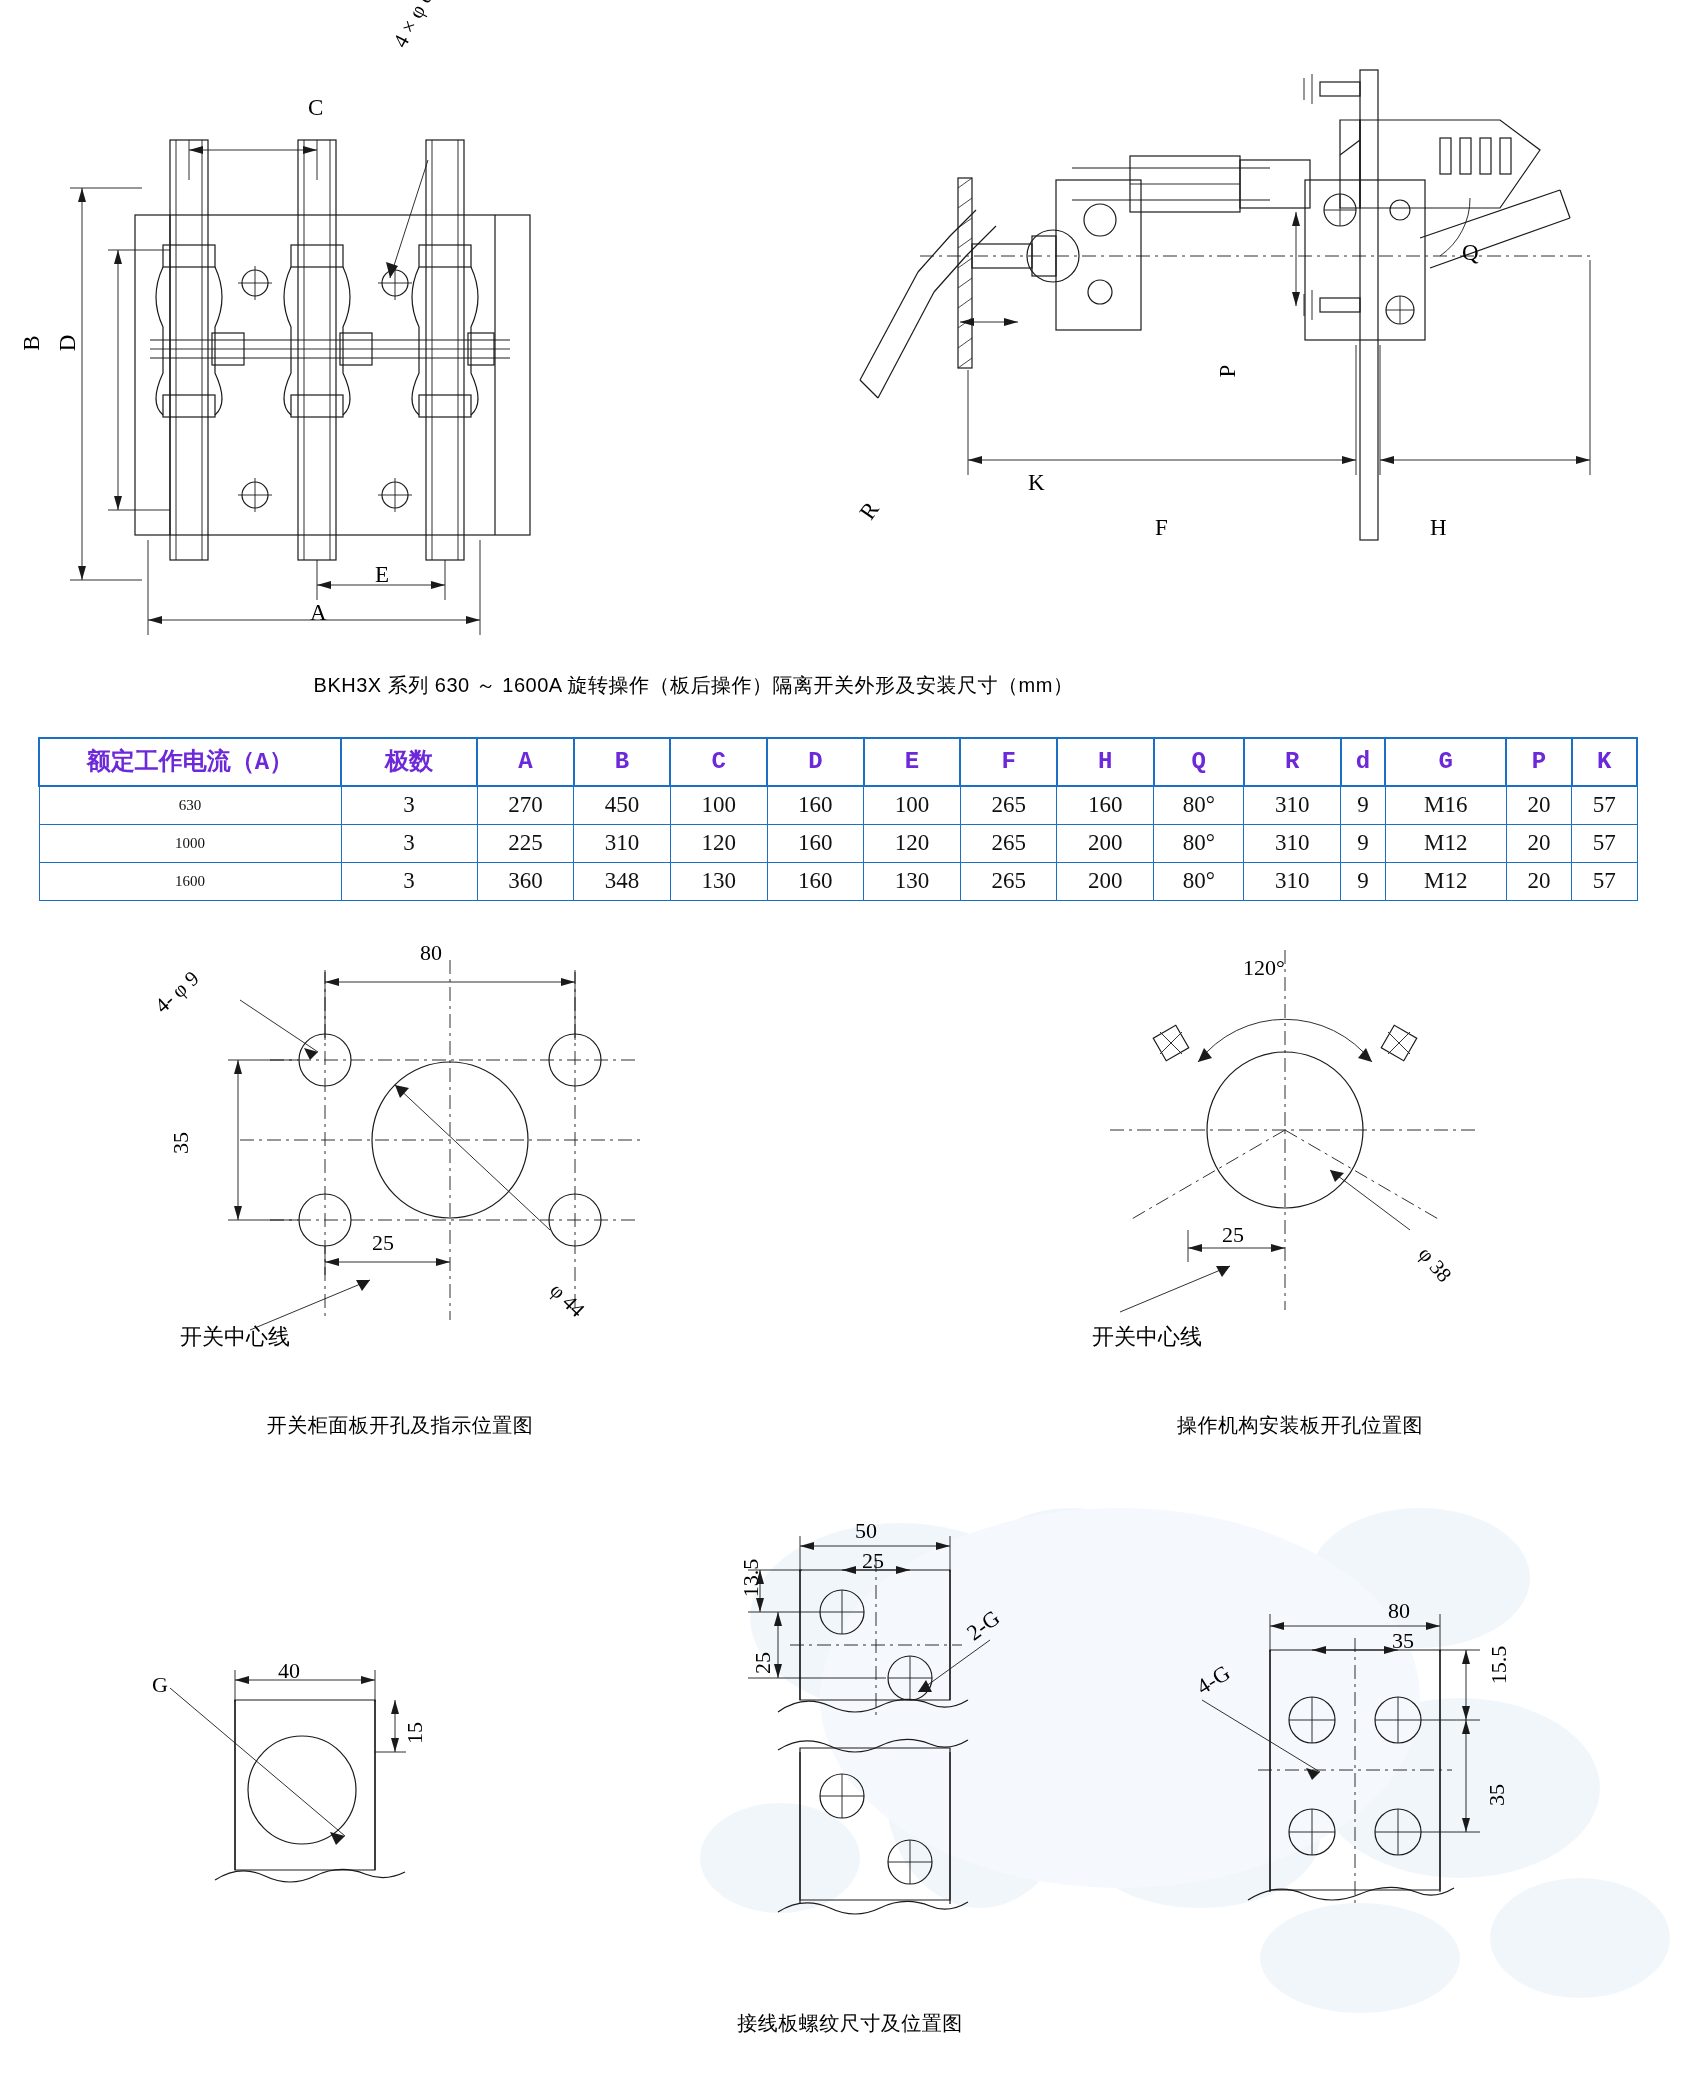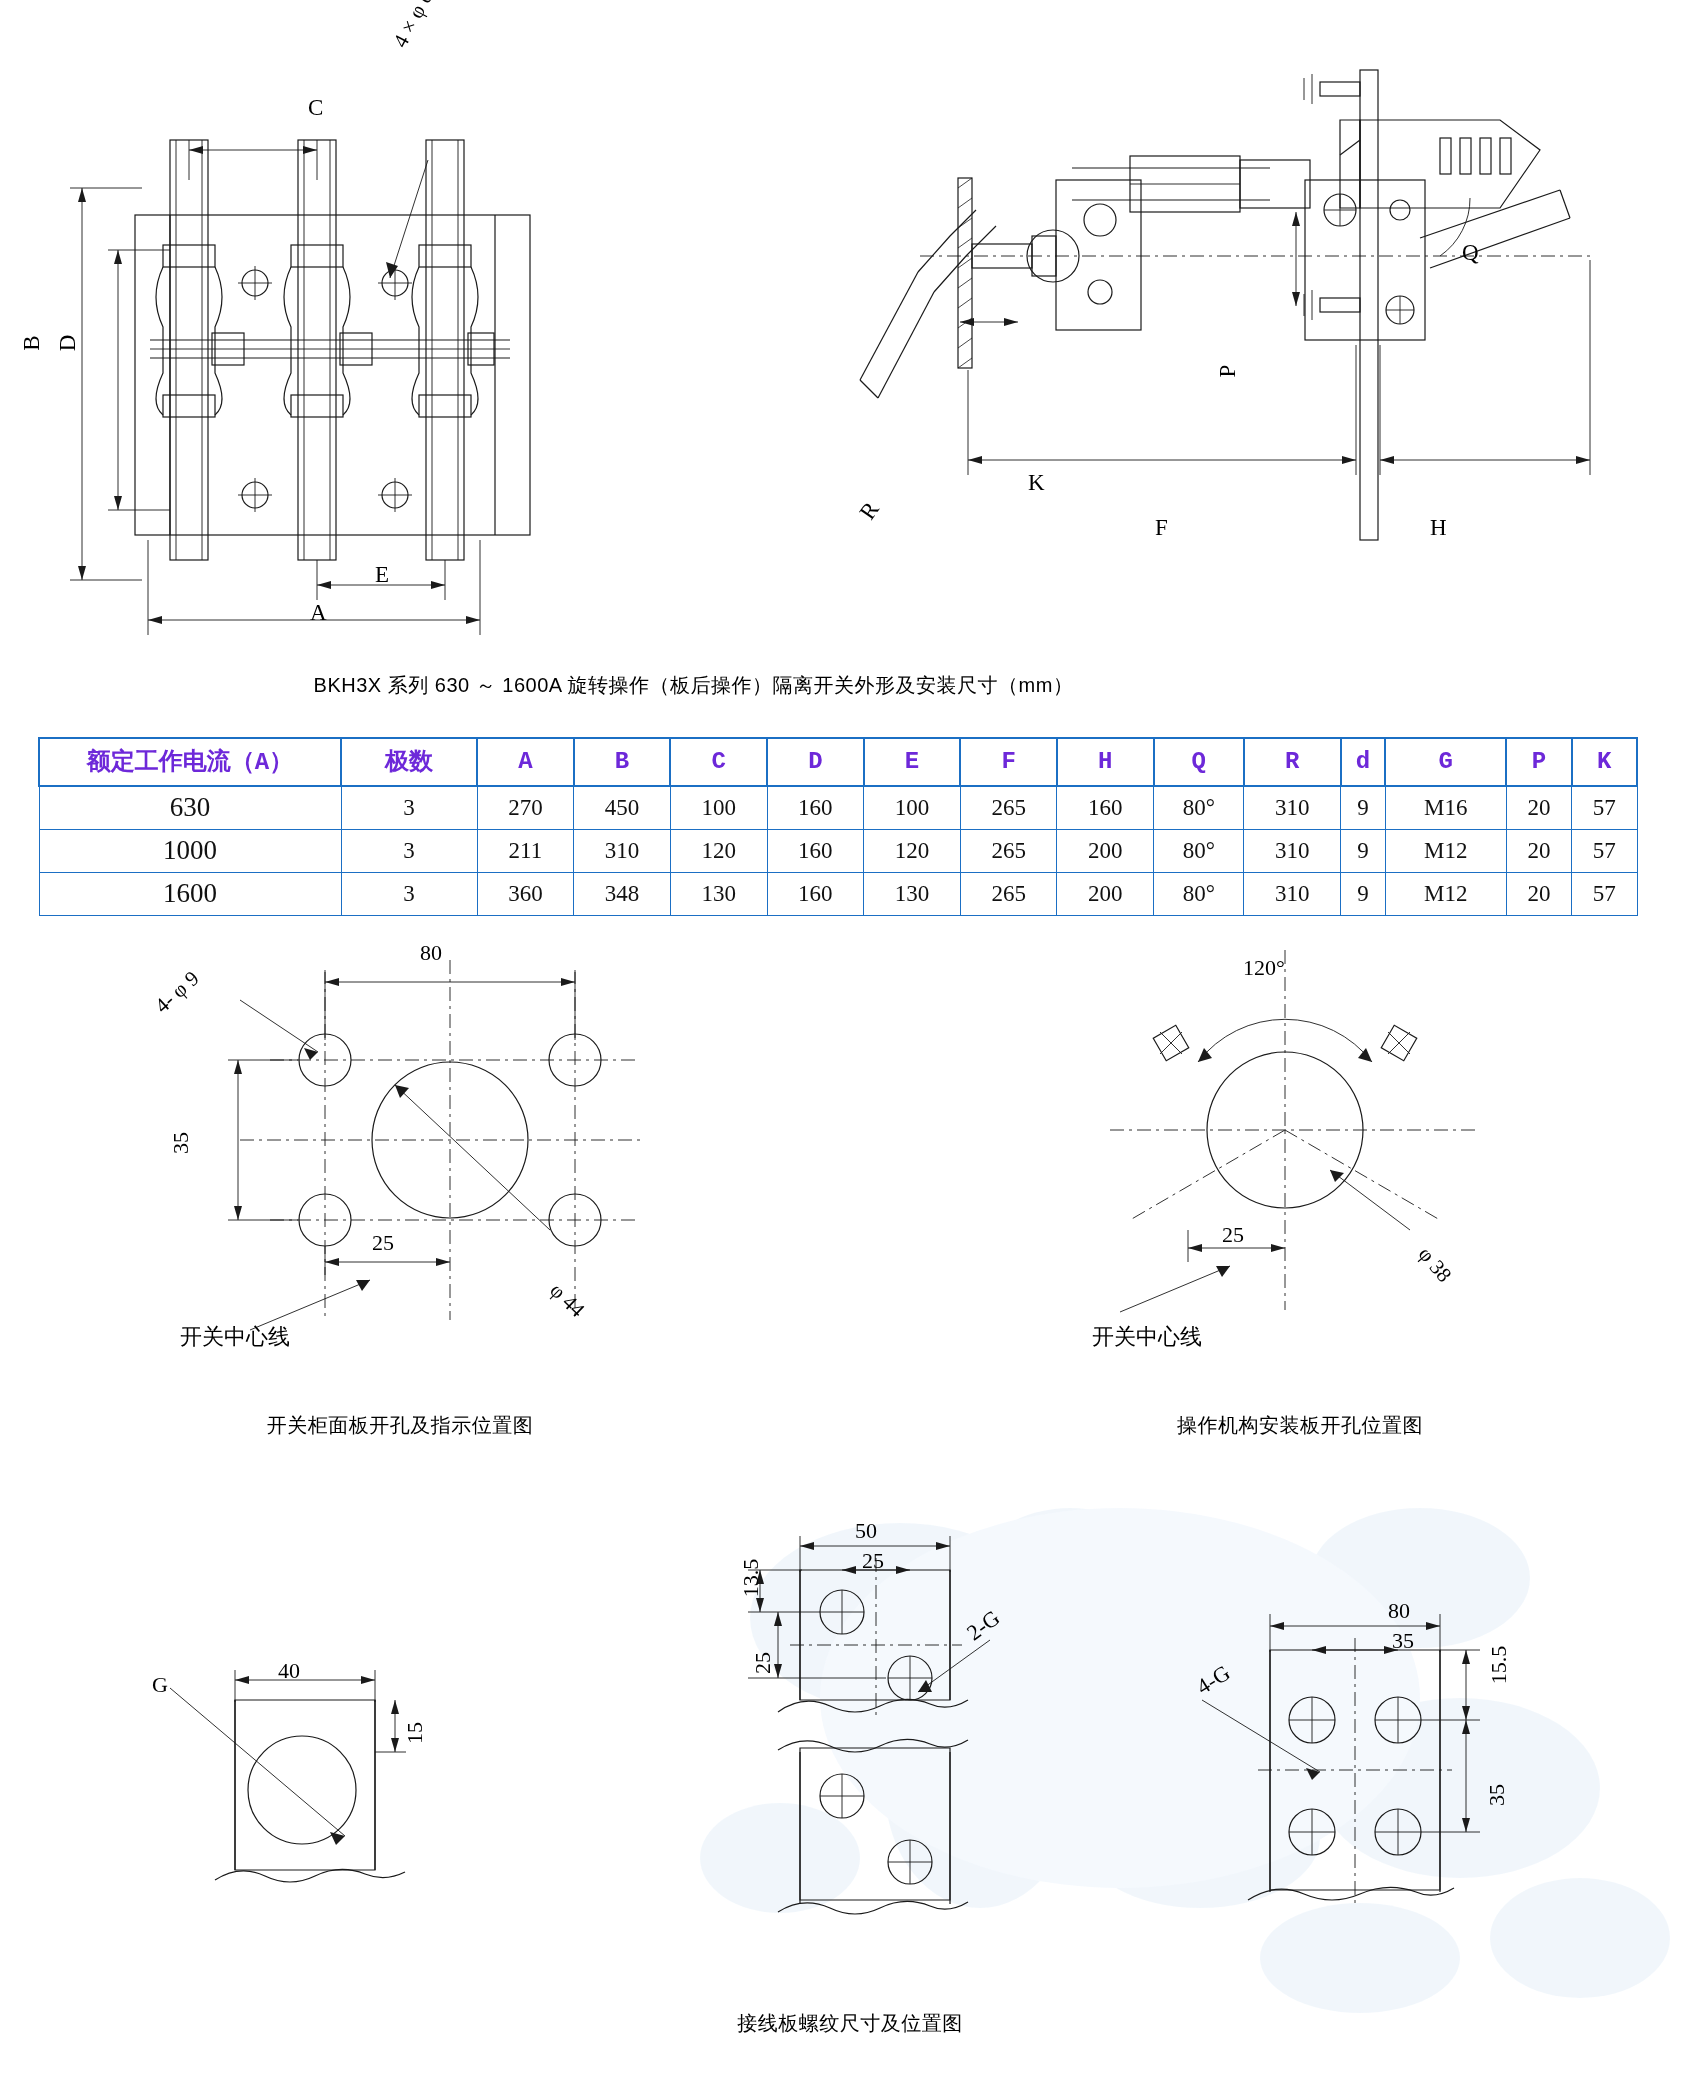"630" table.spec tr td:first-child { font-size: 27px -> 15px }
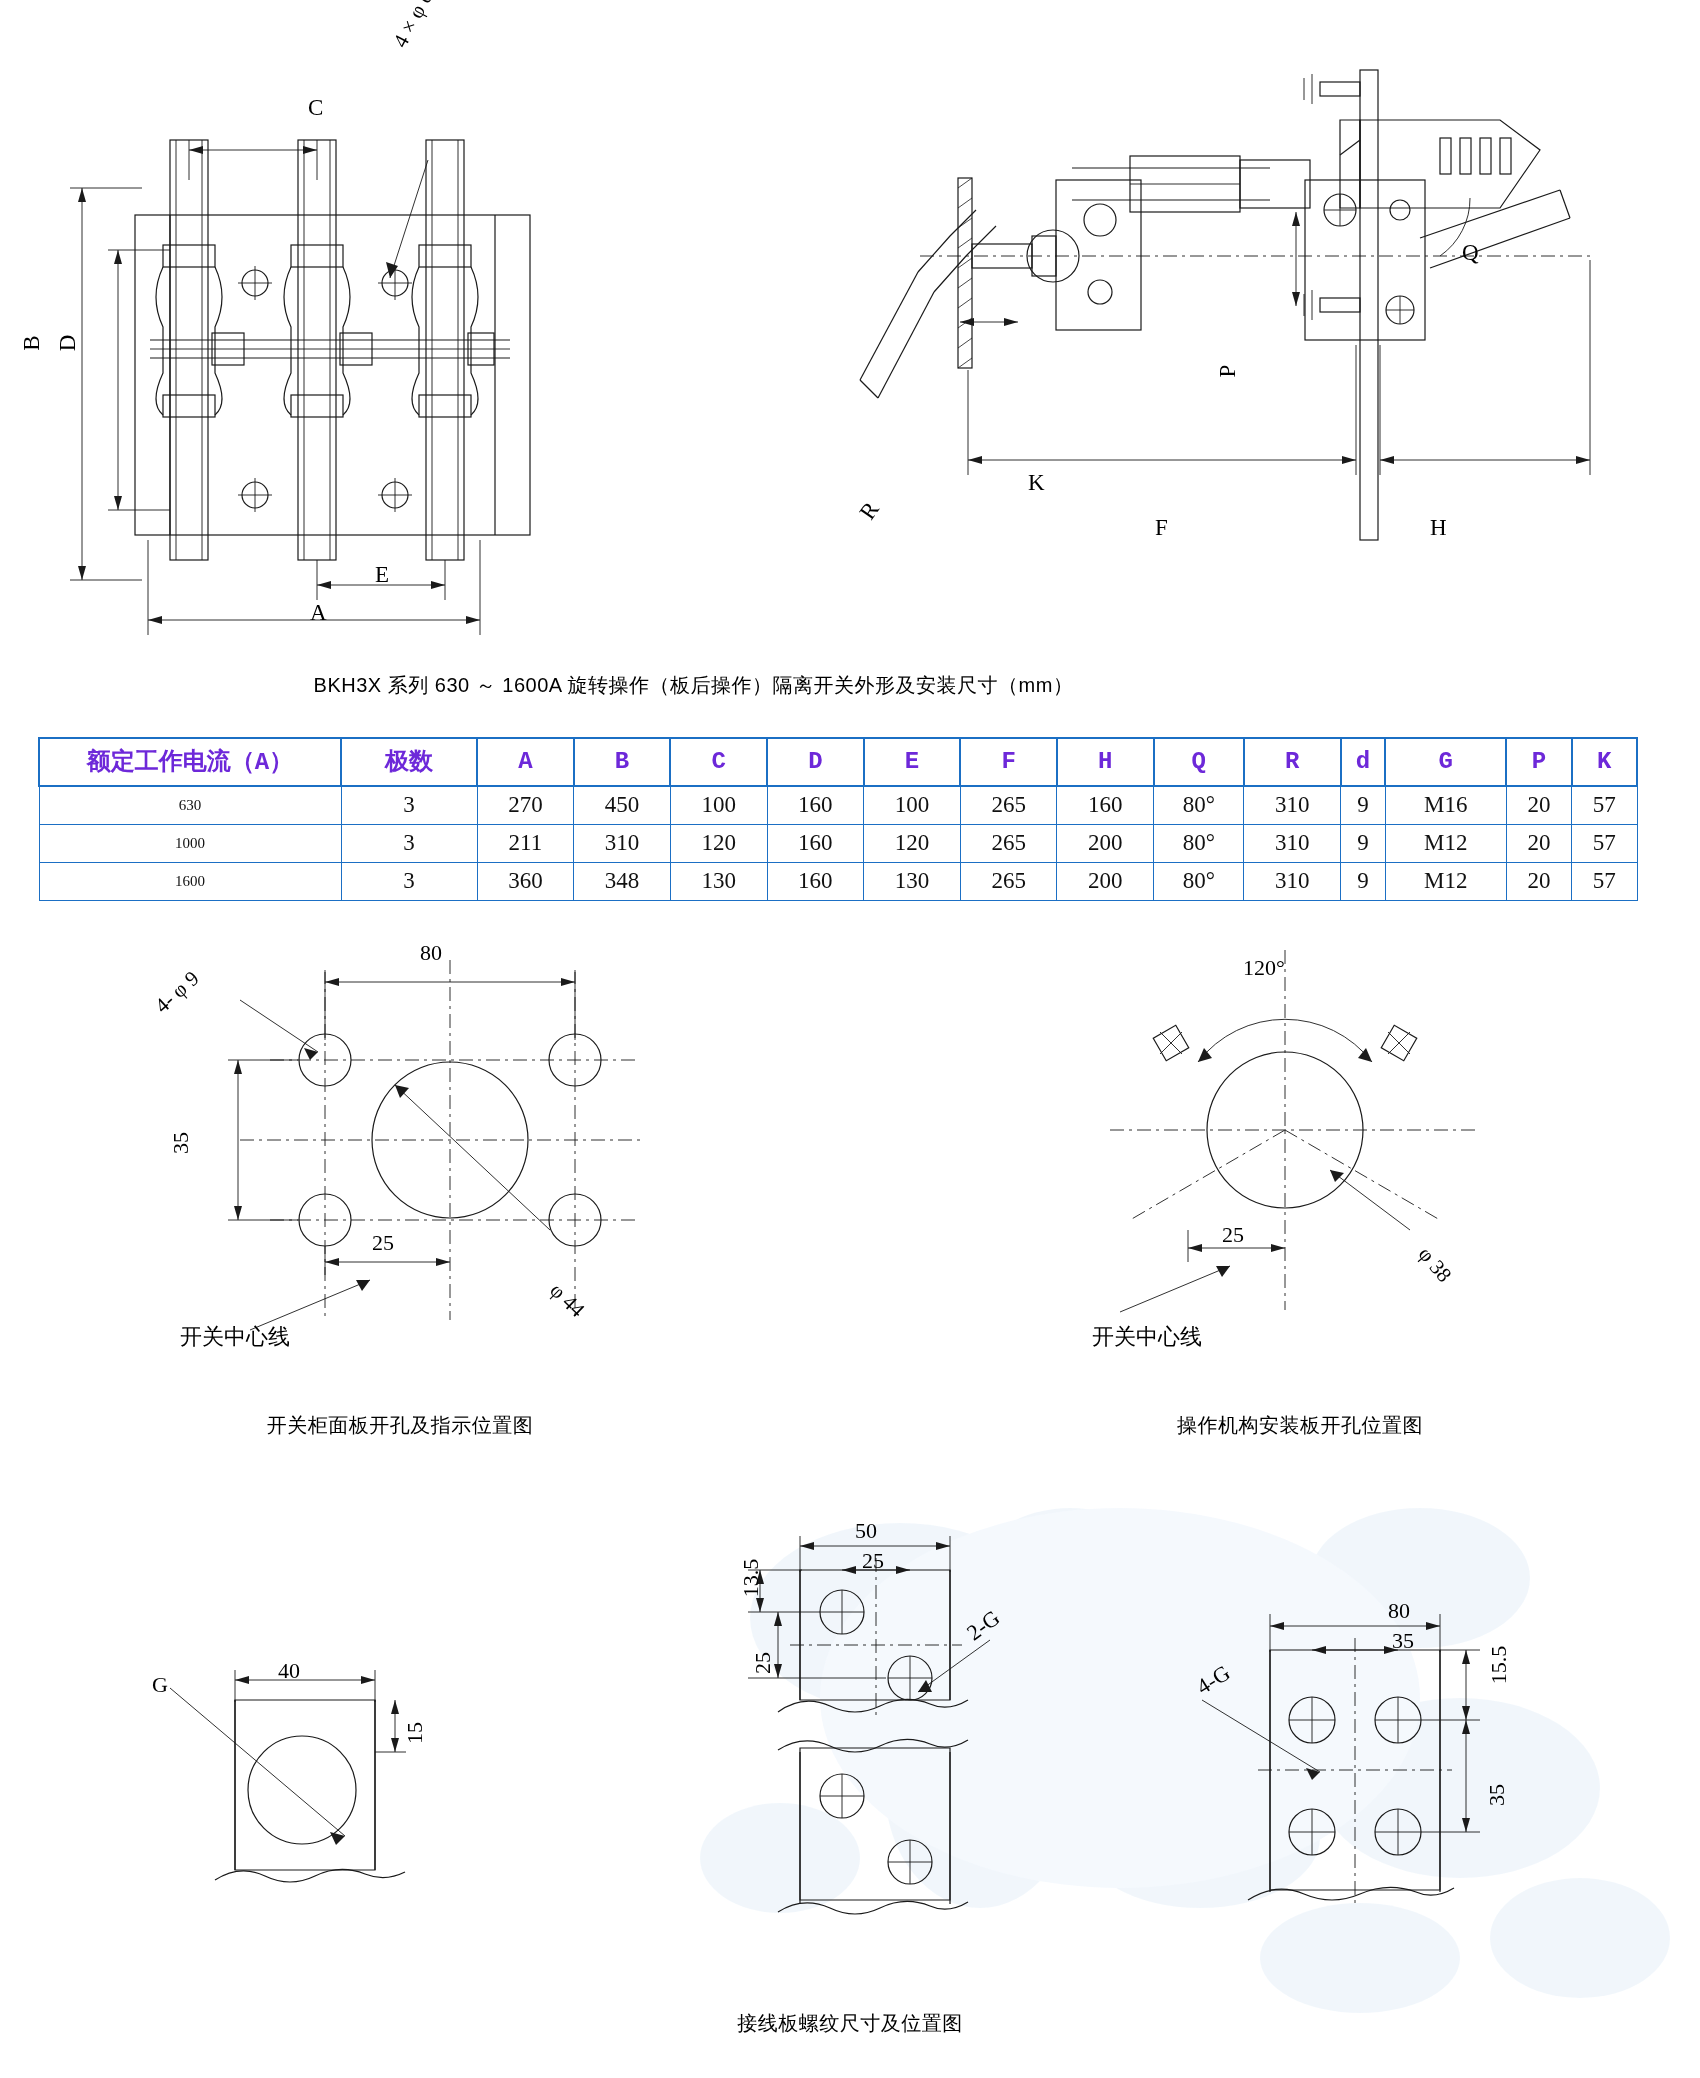"211" td { text: 211 -> 225 }
